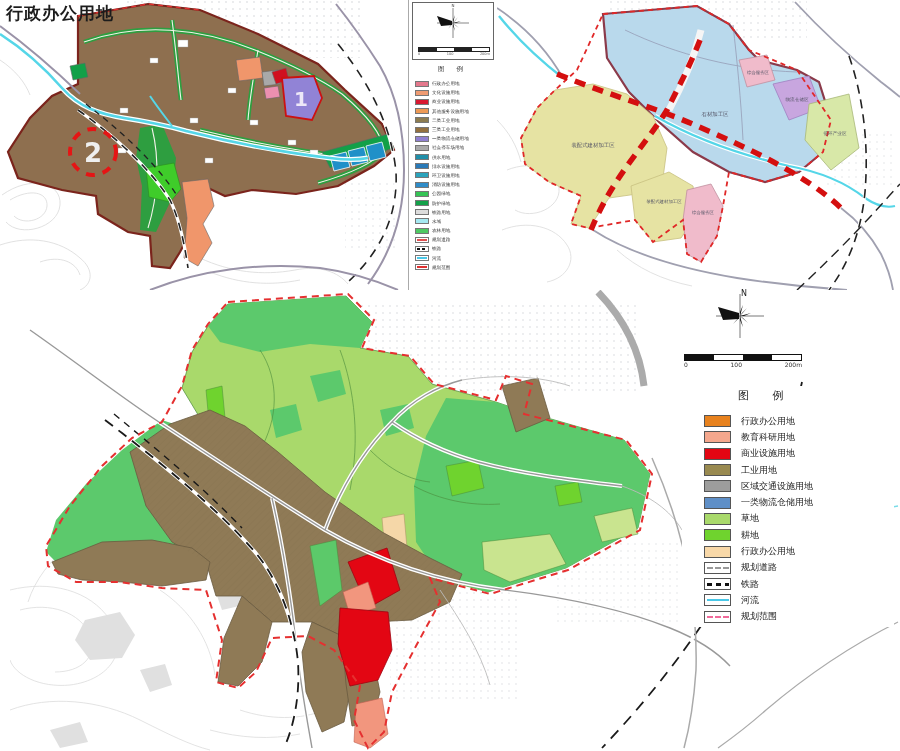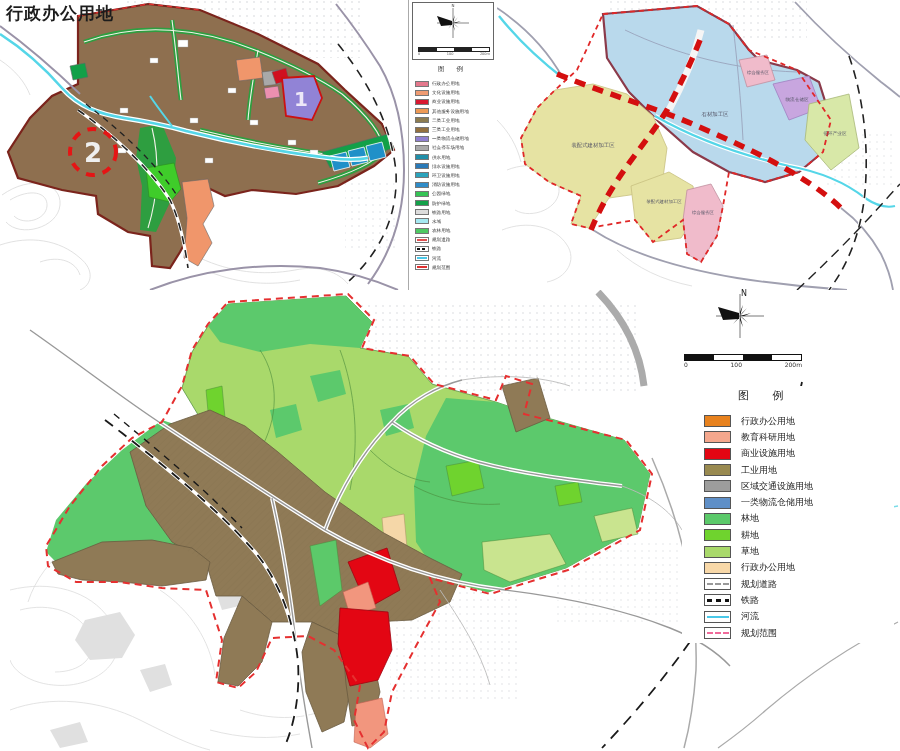"林地" div.leg-row { html: <div> <span></span> <span>林地</span> </div> -> none }
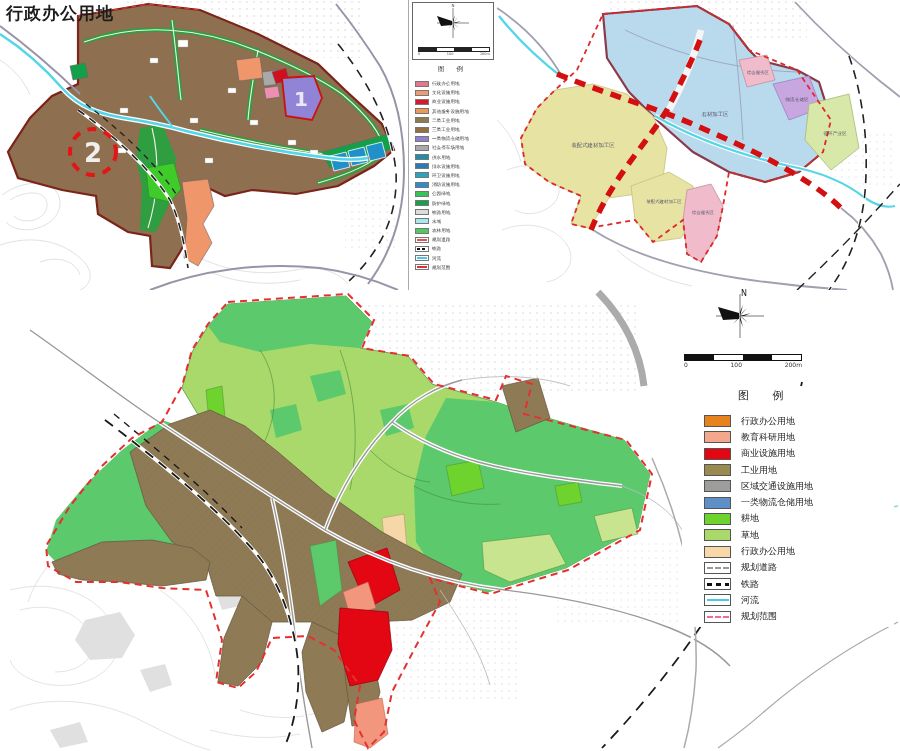"耕地" div.leg-row { order: before "草地" -> after "草地" }
